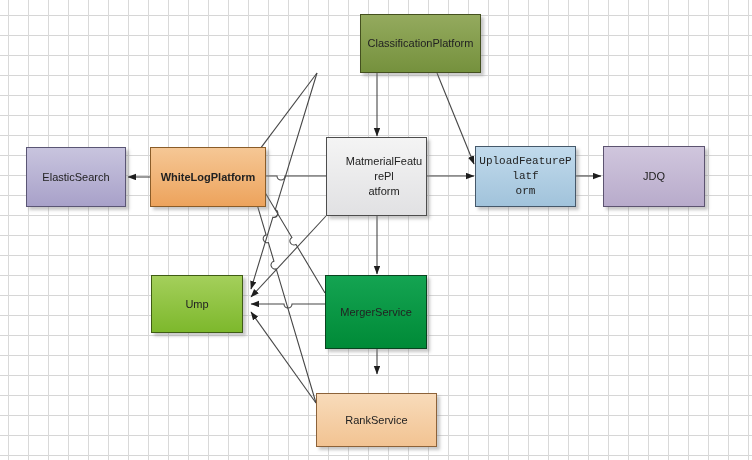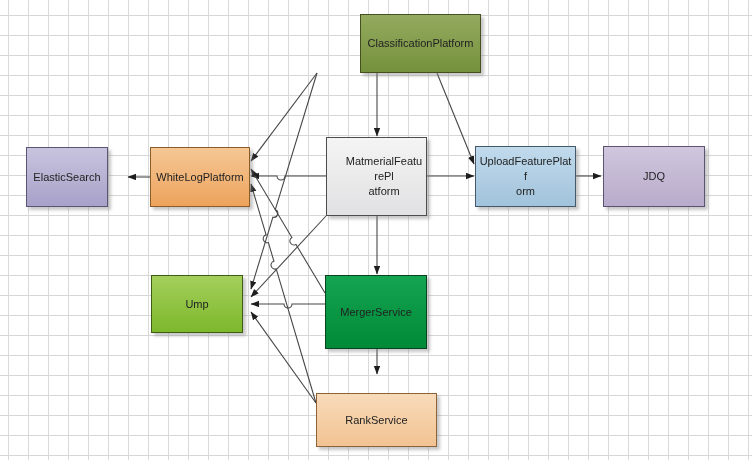"UploadFeaturePlatf" div.node { font-family: none -> Liberation Mono, monospace }
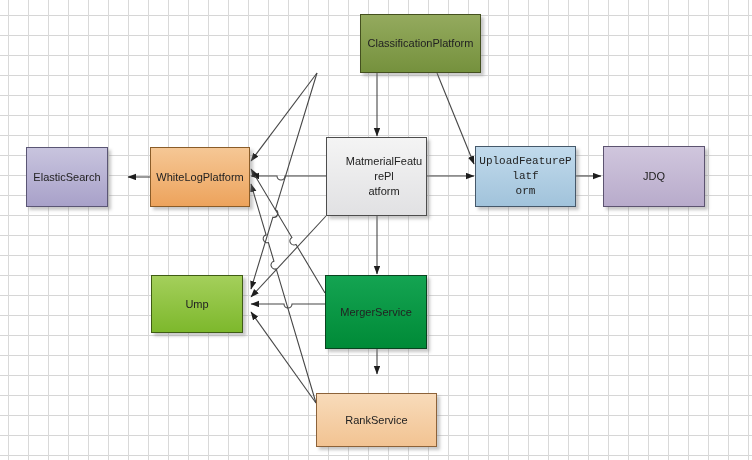"ElasticSearch" div.node { width: 82px -> 100px }
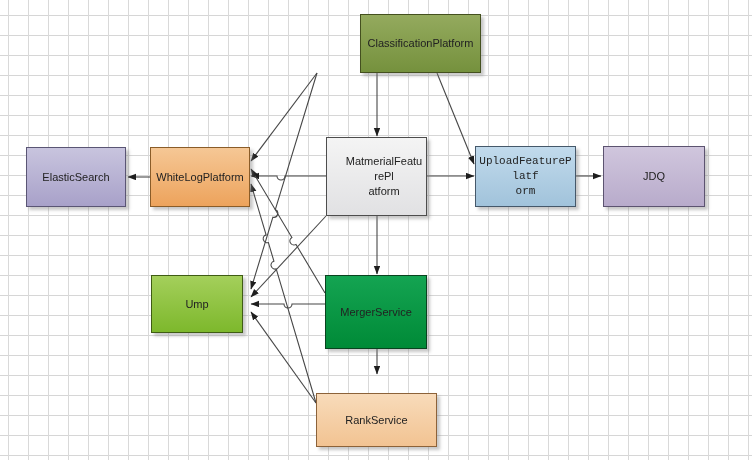"WhiteLogPlatform" div.node { font-weight: none -> bold; width: 100px -> 116px }
